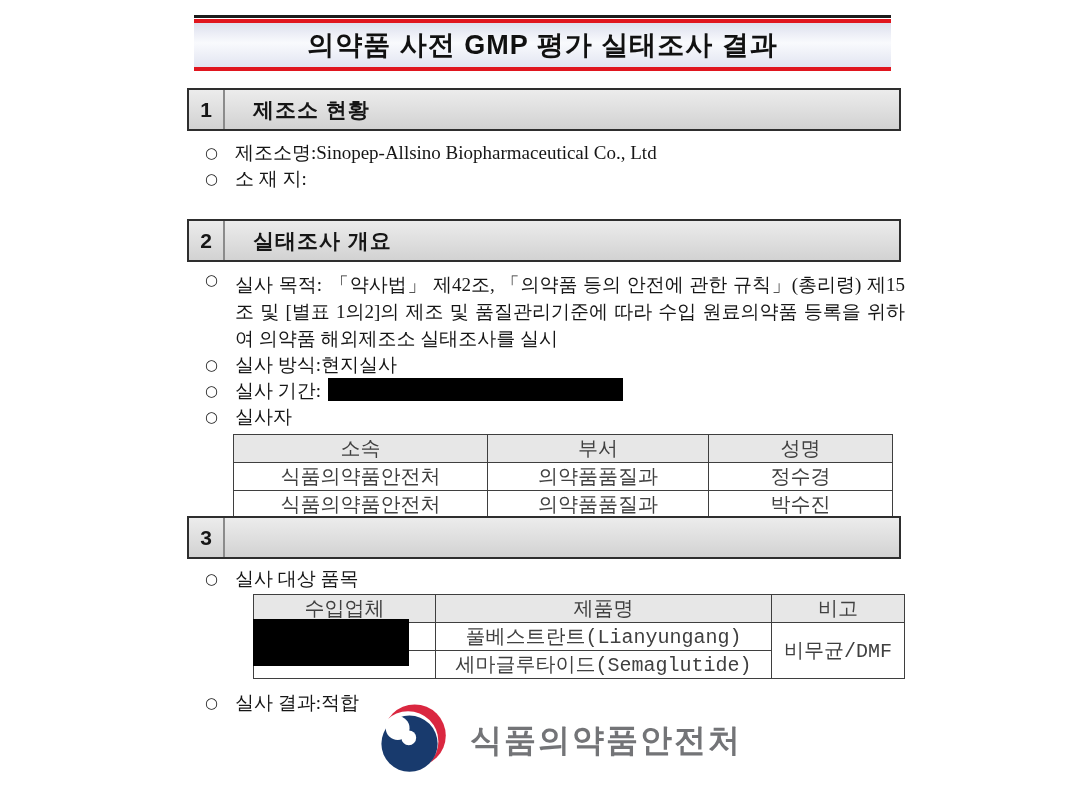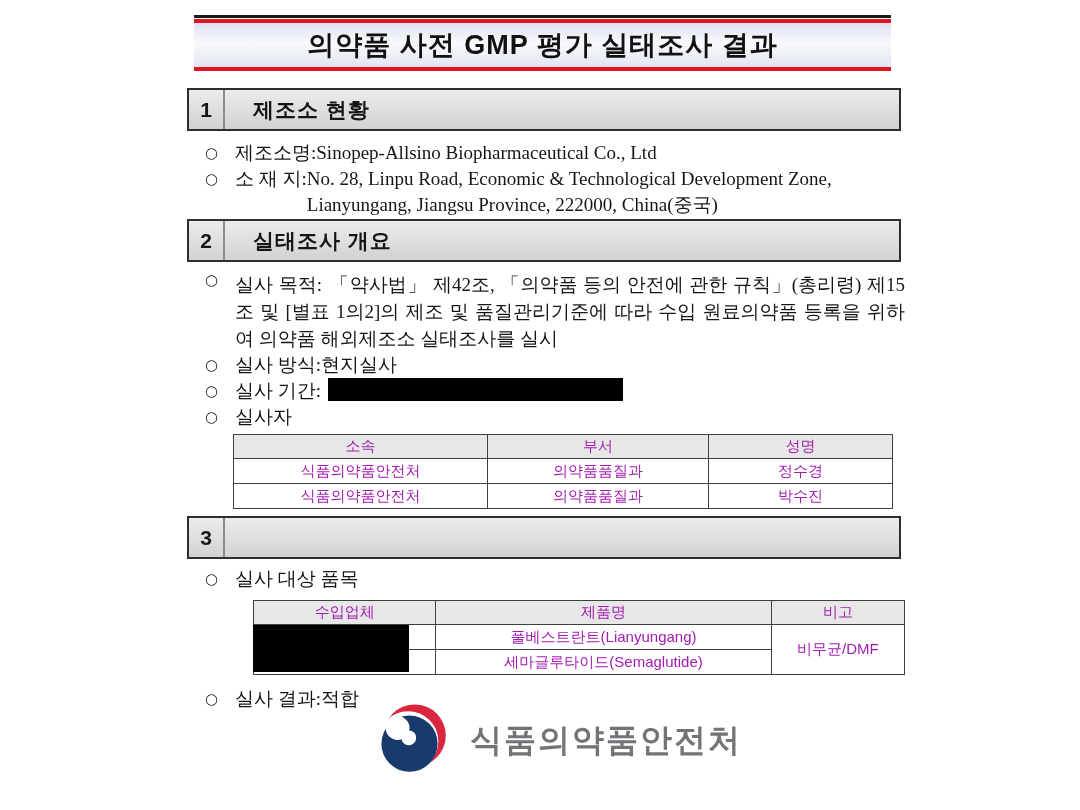"No. 28, Linpu Road, Economic" div.val-block { html: <div> <div>No. 28, Linpu Road, Economic &amp; Technological Development Zone,</div> <div>Lianyungang, Jiangsu Province, 222000, China(중국)</div> </div> -> none }
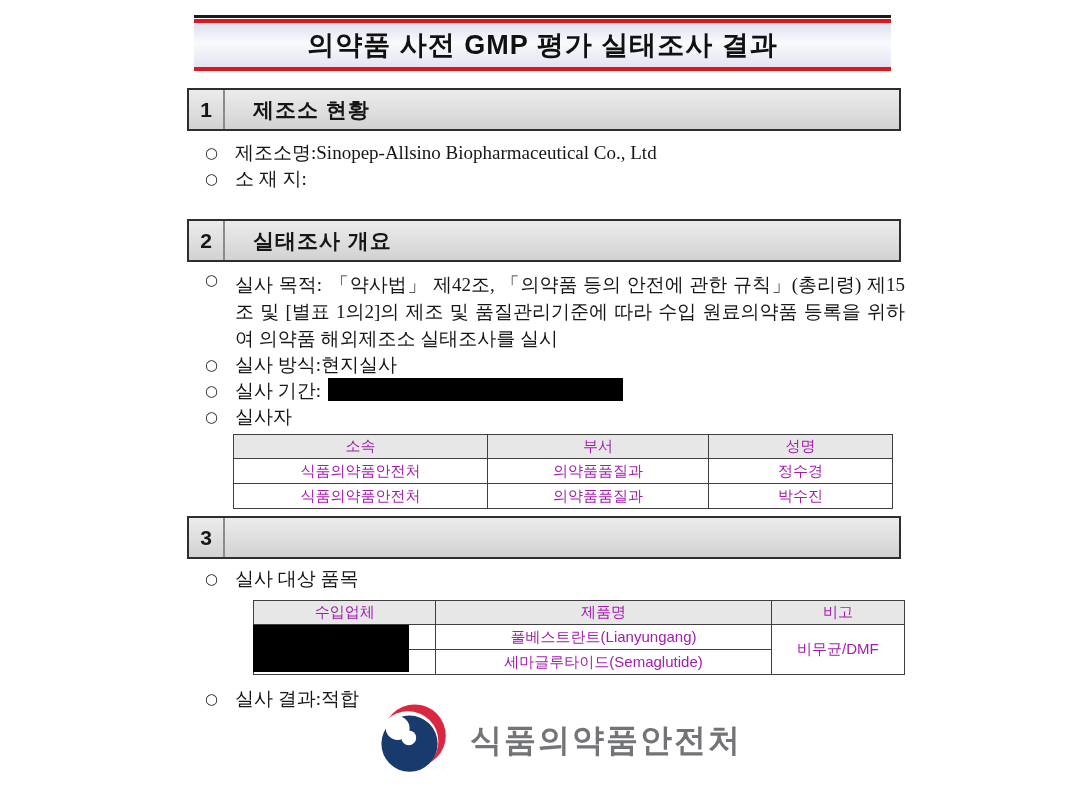"소속" table { color: #a21caf -> #404040; font-family: Liberation Sans, sans-serif -> Liberation Mono, monospace; font-size: 15px -> 20px }
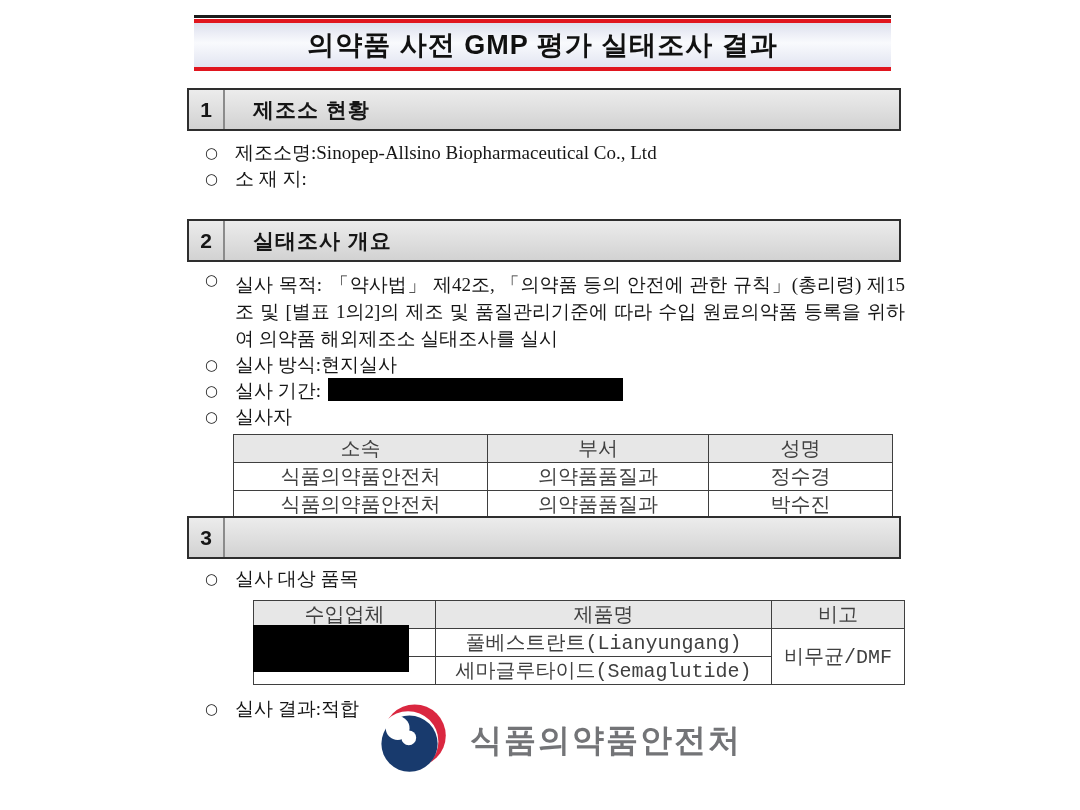"수입업체" .tbl2-wrap { margin: 8px 0 0 32px -> 2px 0 0 32px }
